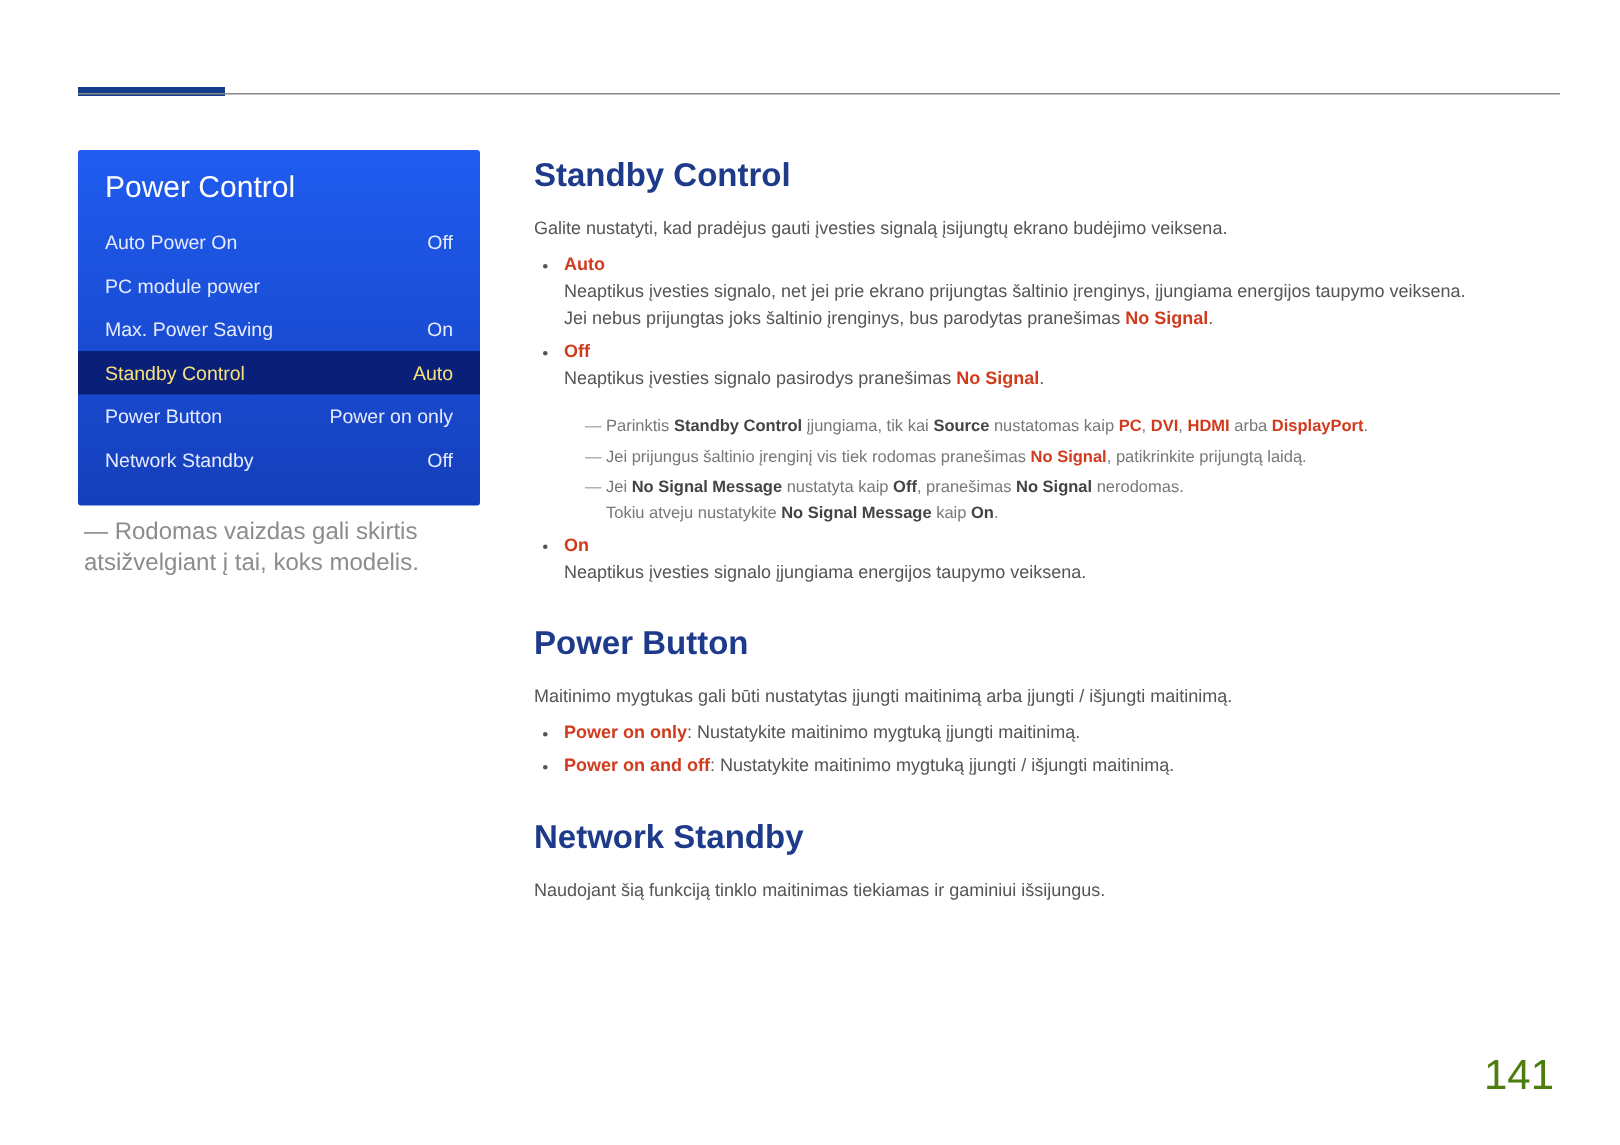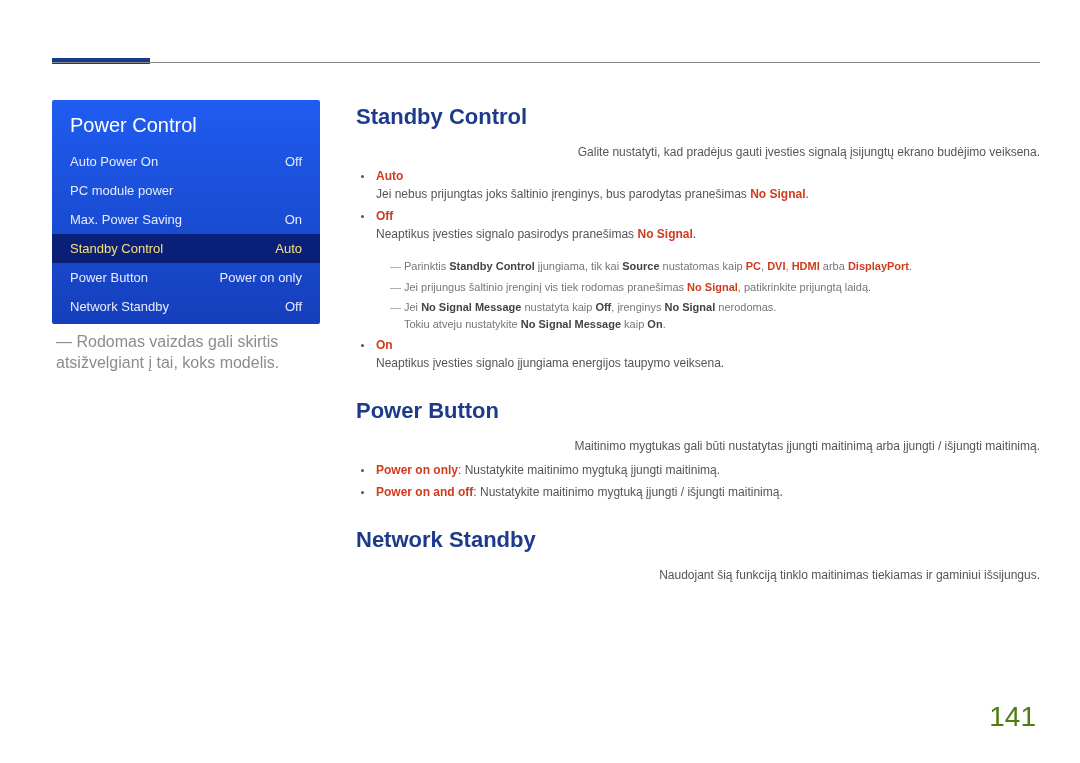"Power Control" .menu-panel { padding-bottom: 3px -> 16px }
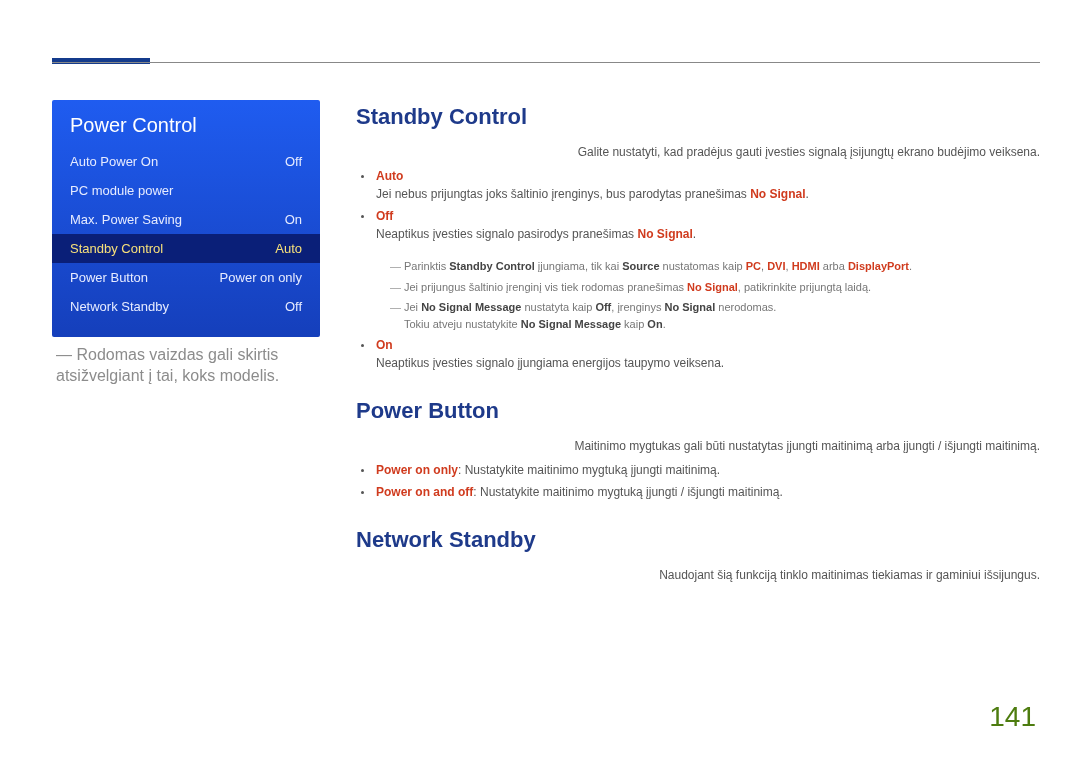"Galite nustatyti, kad pradėjus gauti" .doc p { text-align: right -> none }
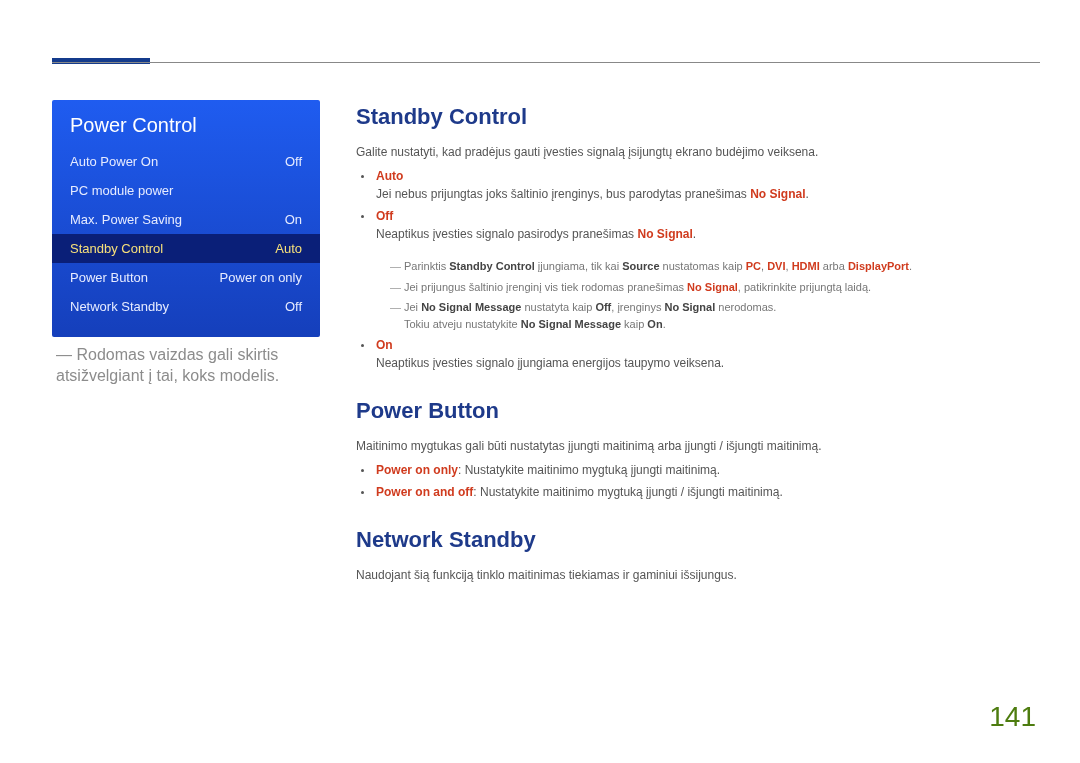"Neaptikus įvesties signalo, net jei" div { html: none -> <div>Neaptikus įvesties signalo, net jei prie ekrano prijungtas šaltinio įrenginys, įjungiama energijos taupymo veiksena.</div> }
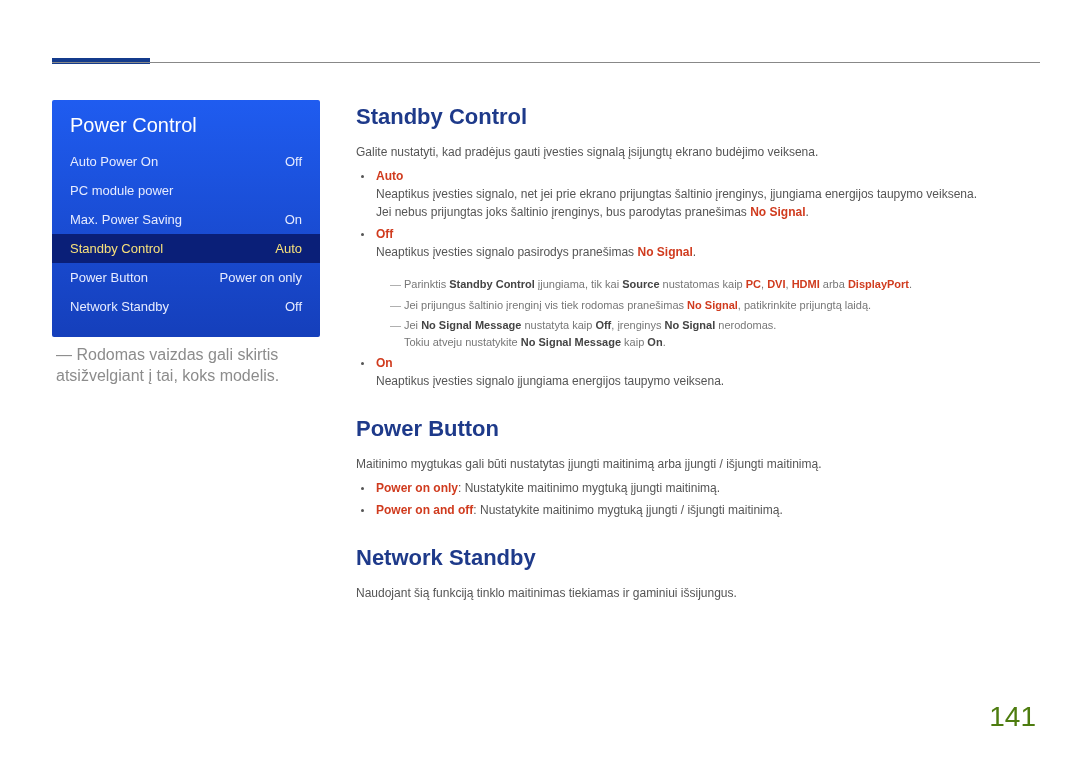", įrenginys" span { text: įrenginys -> pranešimas }
